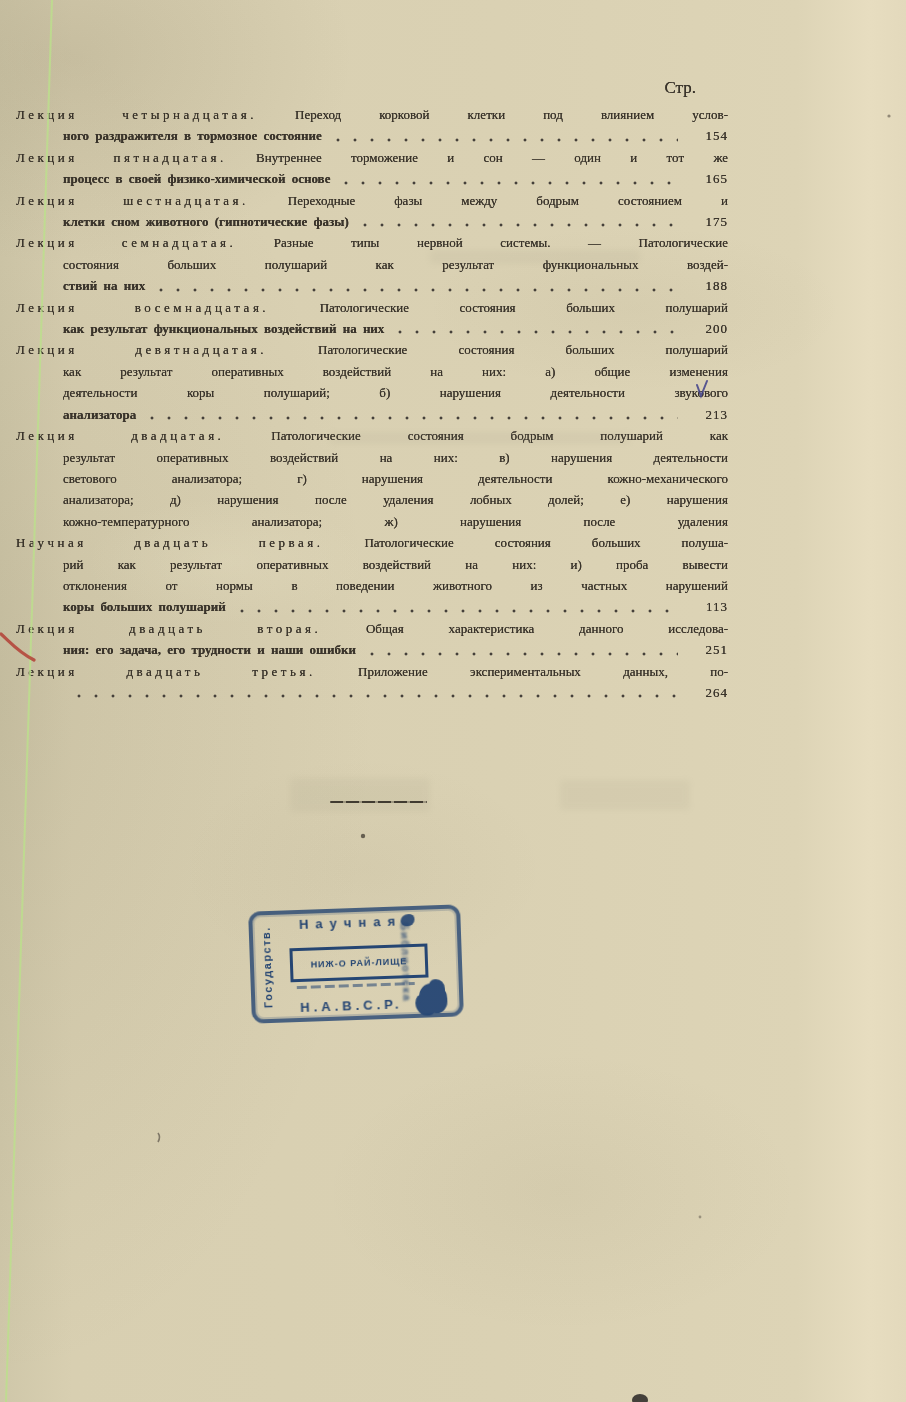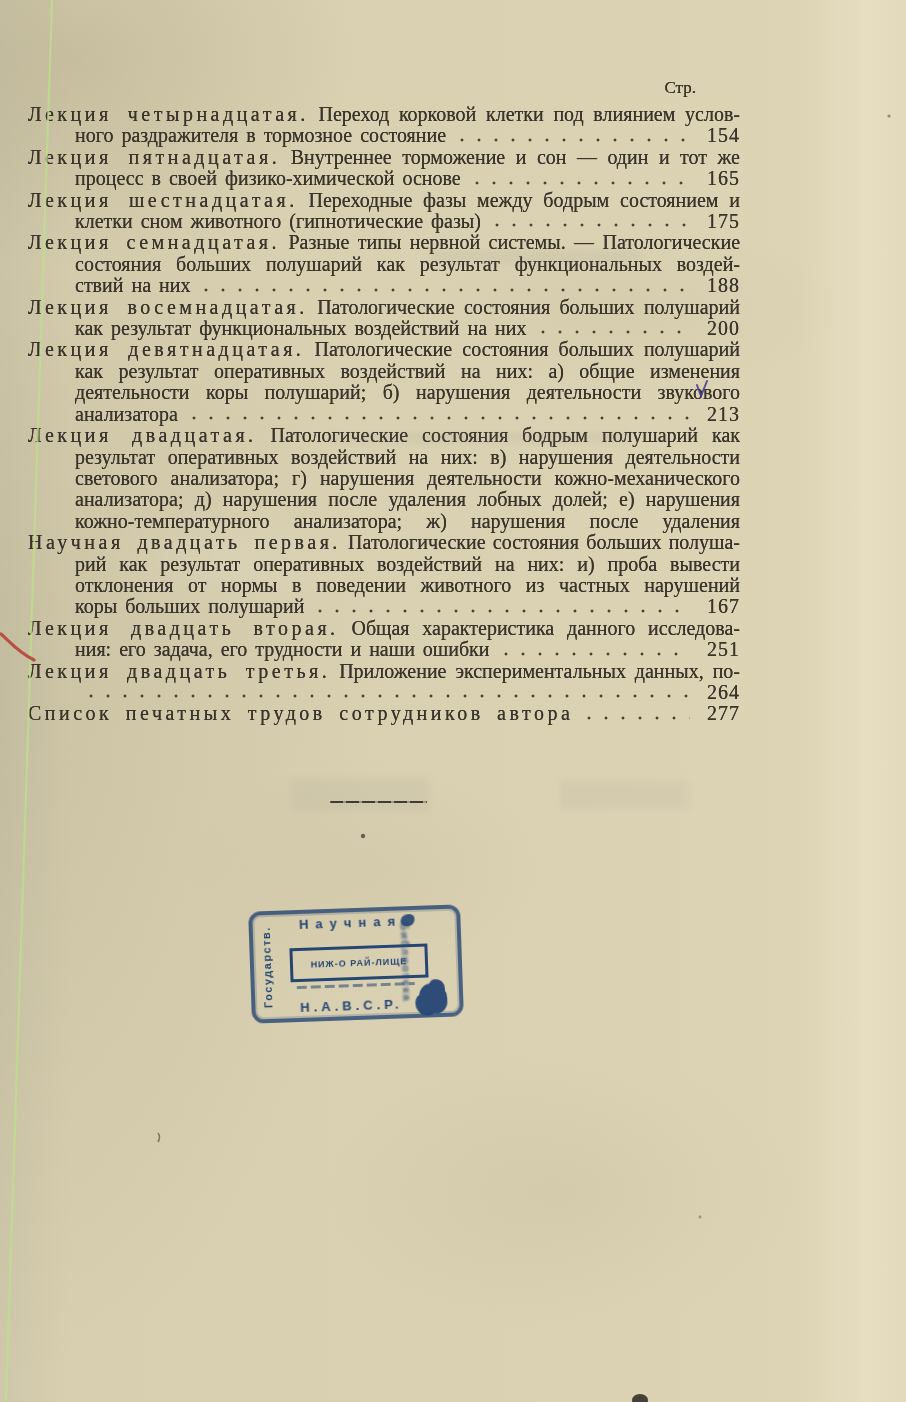"Лекция четырнадцатая. Переход корковой" .toc { font-size: 20px -> 13px; left: 28px -> 16px }
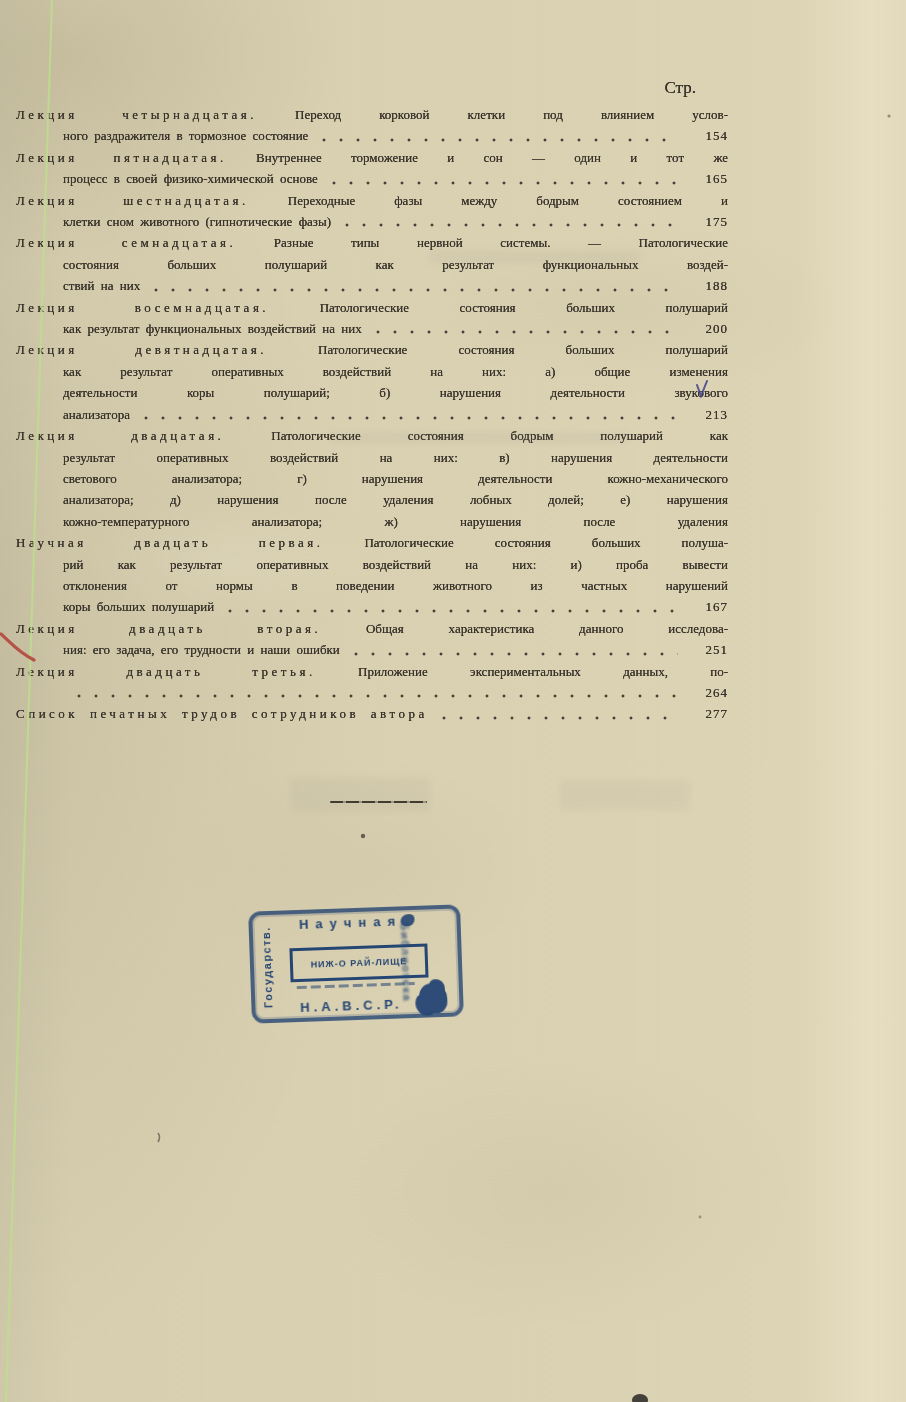"ного раздражителя в тормозное состояние" .has-pg .txt { font-weight: none -> bold }
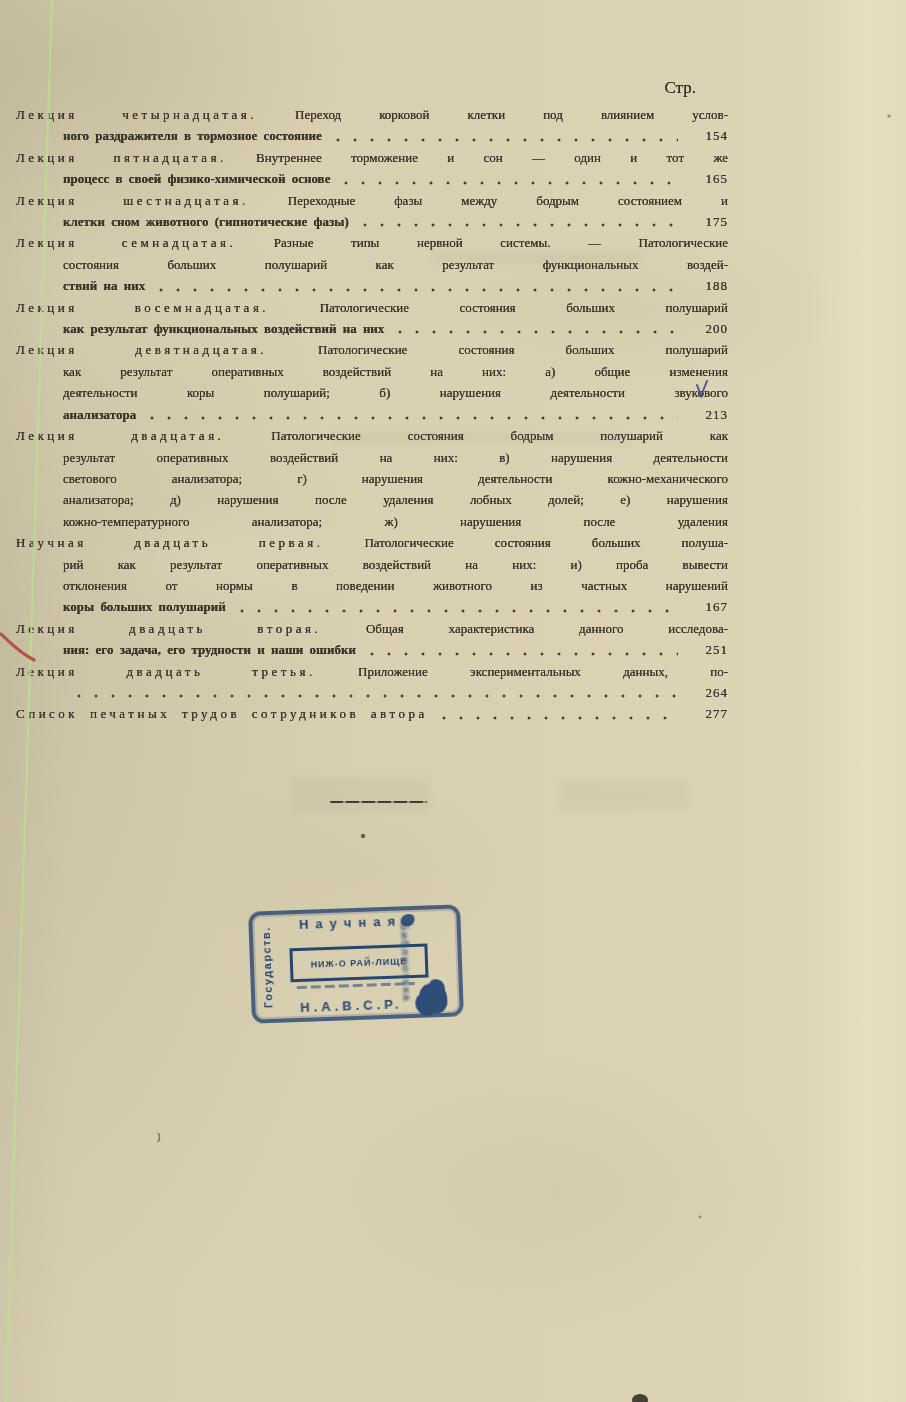"167" span.pg { text: 167 -> 113 }
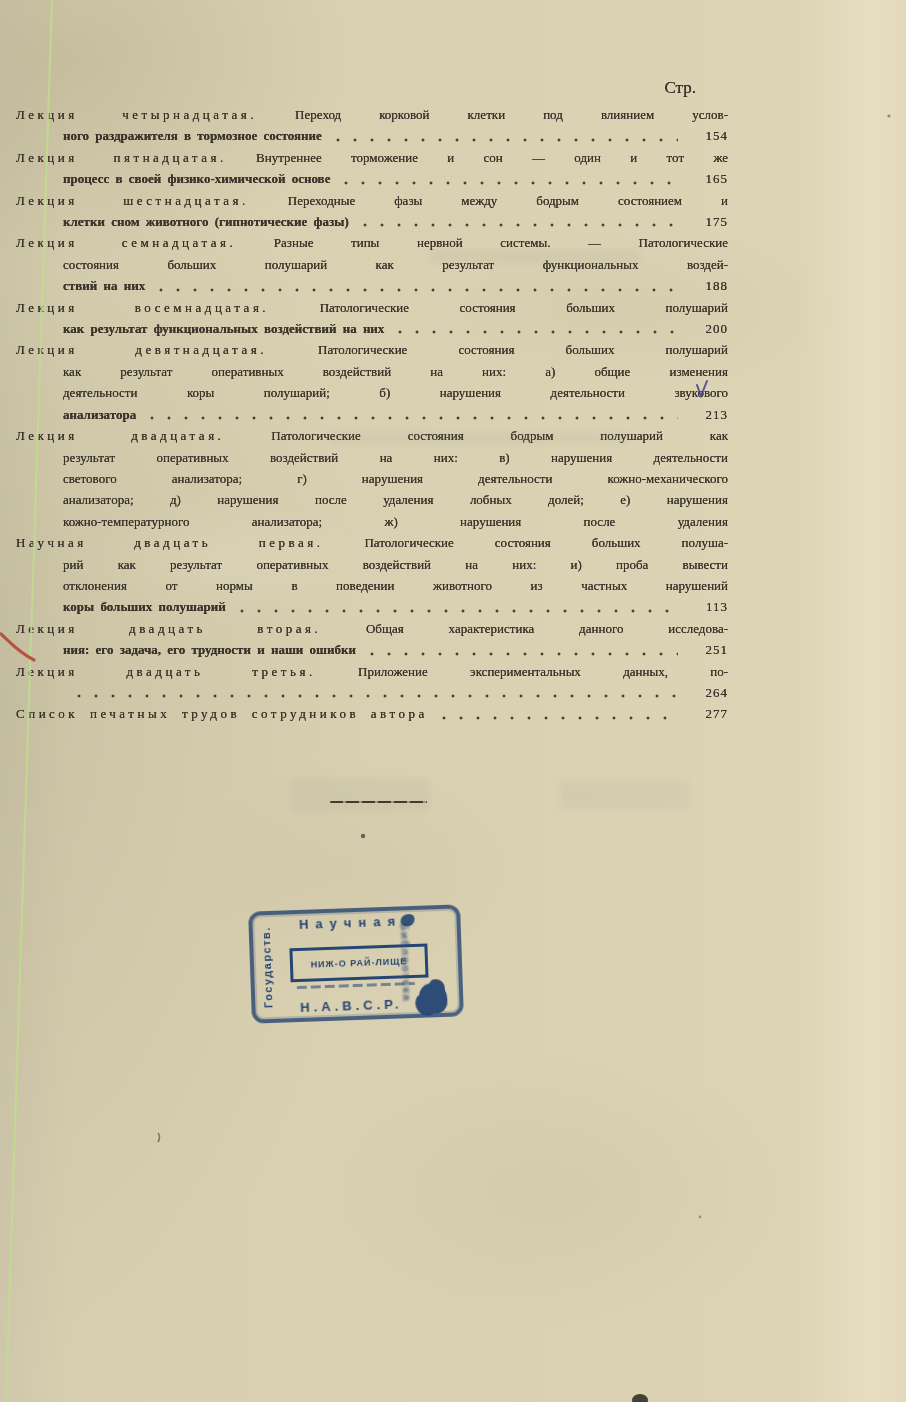"Список печатных трудов сотрудников" div.toc-line { html: <div> <span>Список печатных трудов сотрудников автора</span> <span></span> <span>277</span> </div> -> none }
